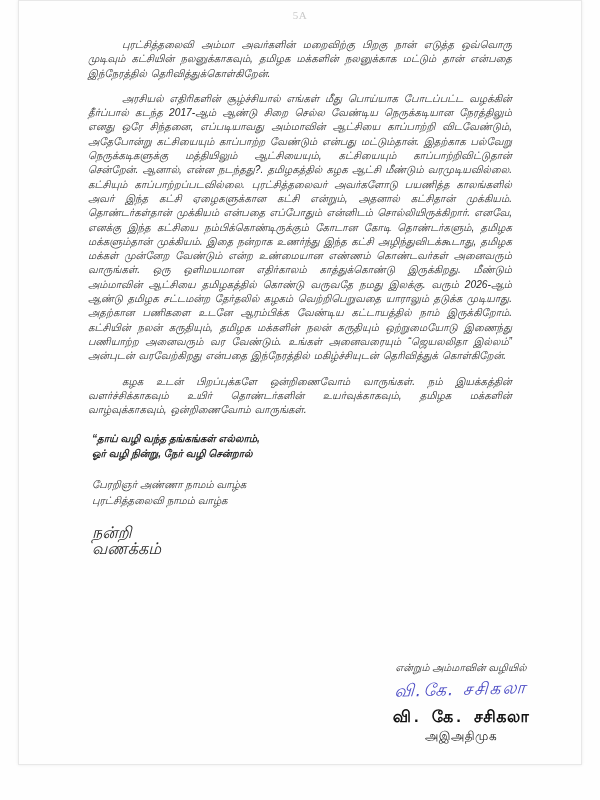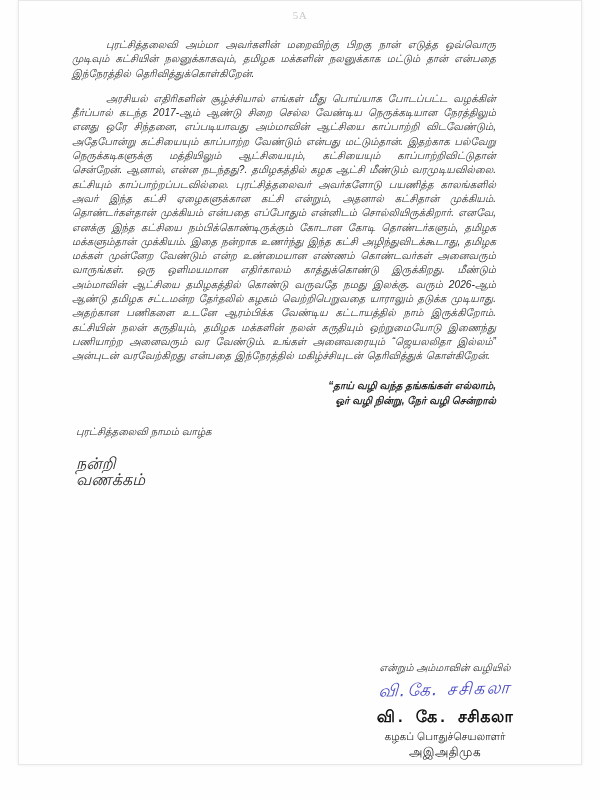"புரட்சித்தலைவி அம்மா அவர்களின் மறைவிற்கு" #letter-body { left: 72px -> 88px }
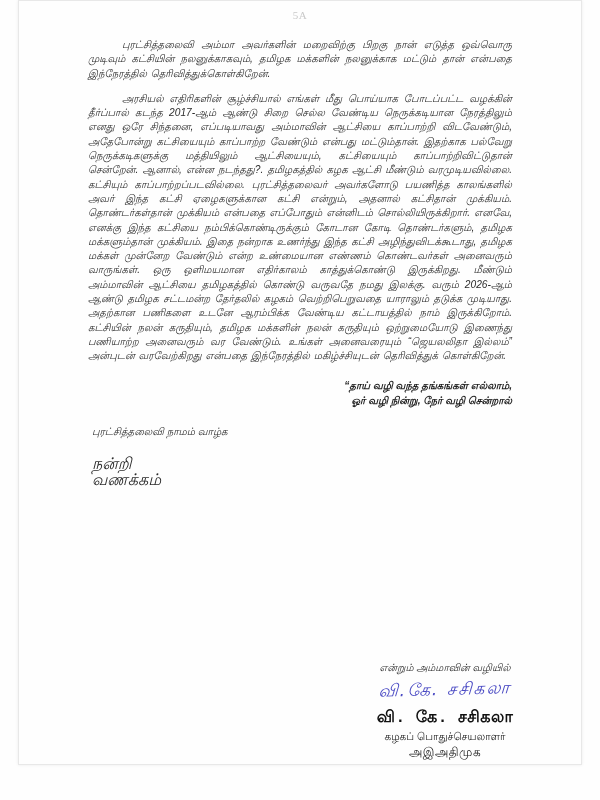"கழக உடன் பிறப்புக்களே ஒன்றிணைவோம்" p.para { html: none -> <p>கழக உடன் பிறப்புக்களே ஒன்றிணைவோம் வாருங்கள். நம் இயக்கத்தின் வளர்ச்சிக்காகவும் உயிர் தொண்டர்களின் உயர்வுக்காகவும், தமிழக மக்களின் வாழ்வுக்காகவும், ஒன்றிணைவோம் வாருங்கள்.</p> }
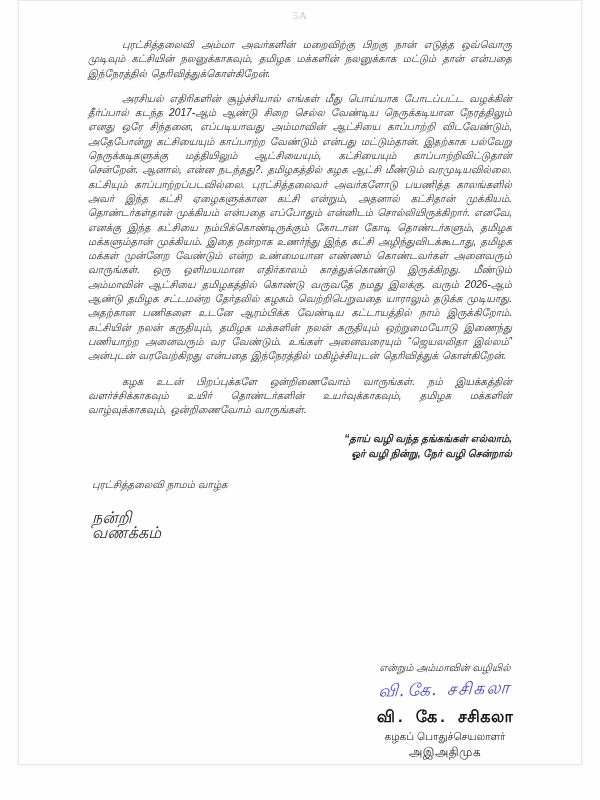"“தாய் வழி வந்த தங்கங்கள் எல்லாம்," .quote-line { text-align: right -> none }
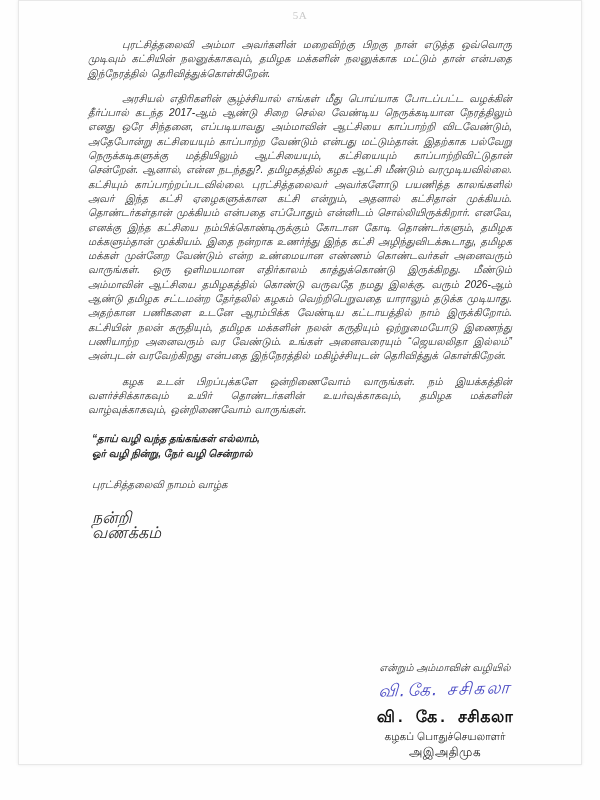"பேரறிஞர் அண்ணா நாமம் வாழ்க" div.slogan-line { html: none -> <div>பேரறிஞர் அண்ணா நாமம் வாழ்க</div> }
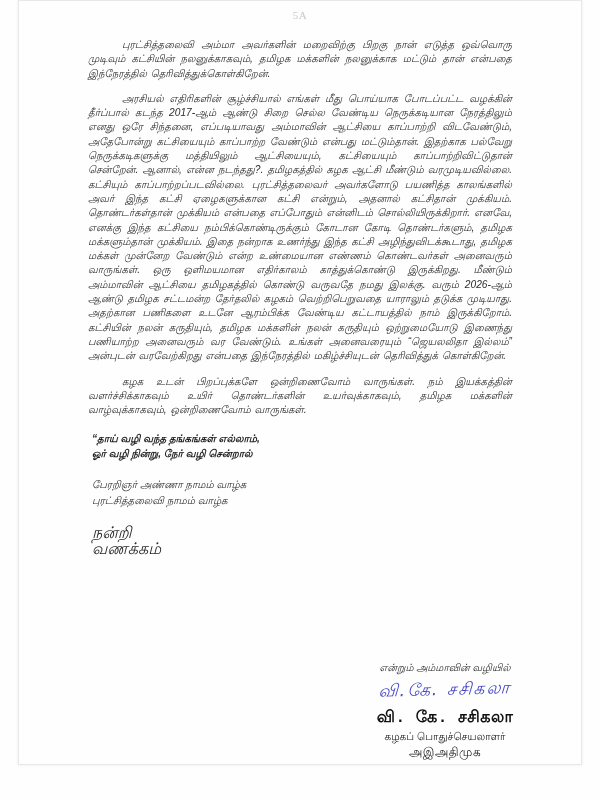"என்றும் அம்மாவின் வழியில்" #signature-block { left: 330px -> 346px }
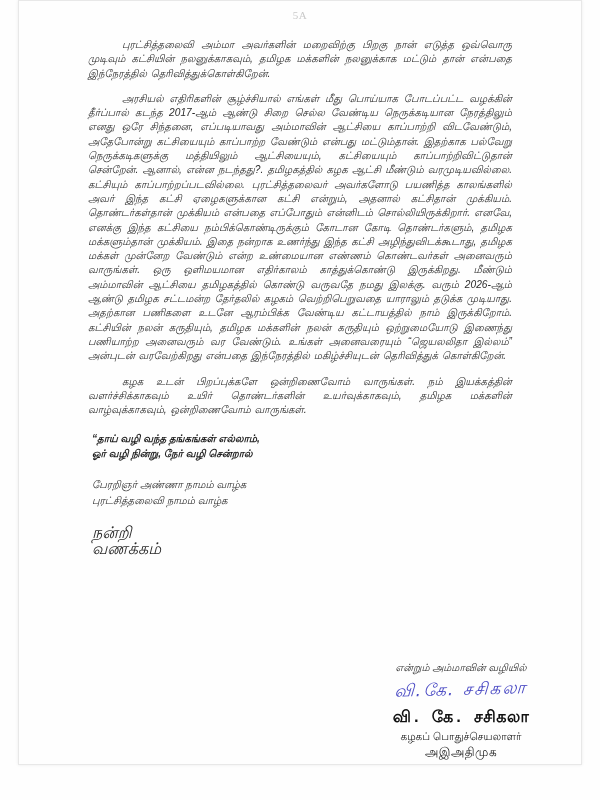"கழகப் பொதுச்செயலாளர்" div.designation { html: <div>கழகப் பொதுச்செயலாளர்</div> -> none }
